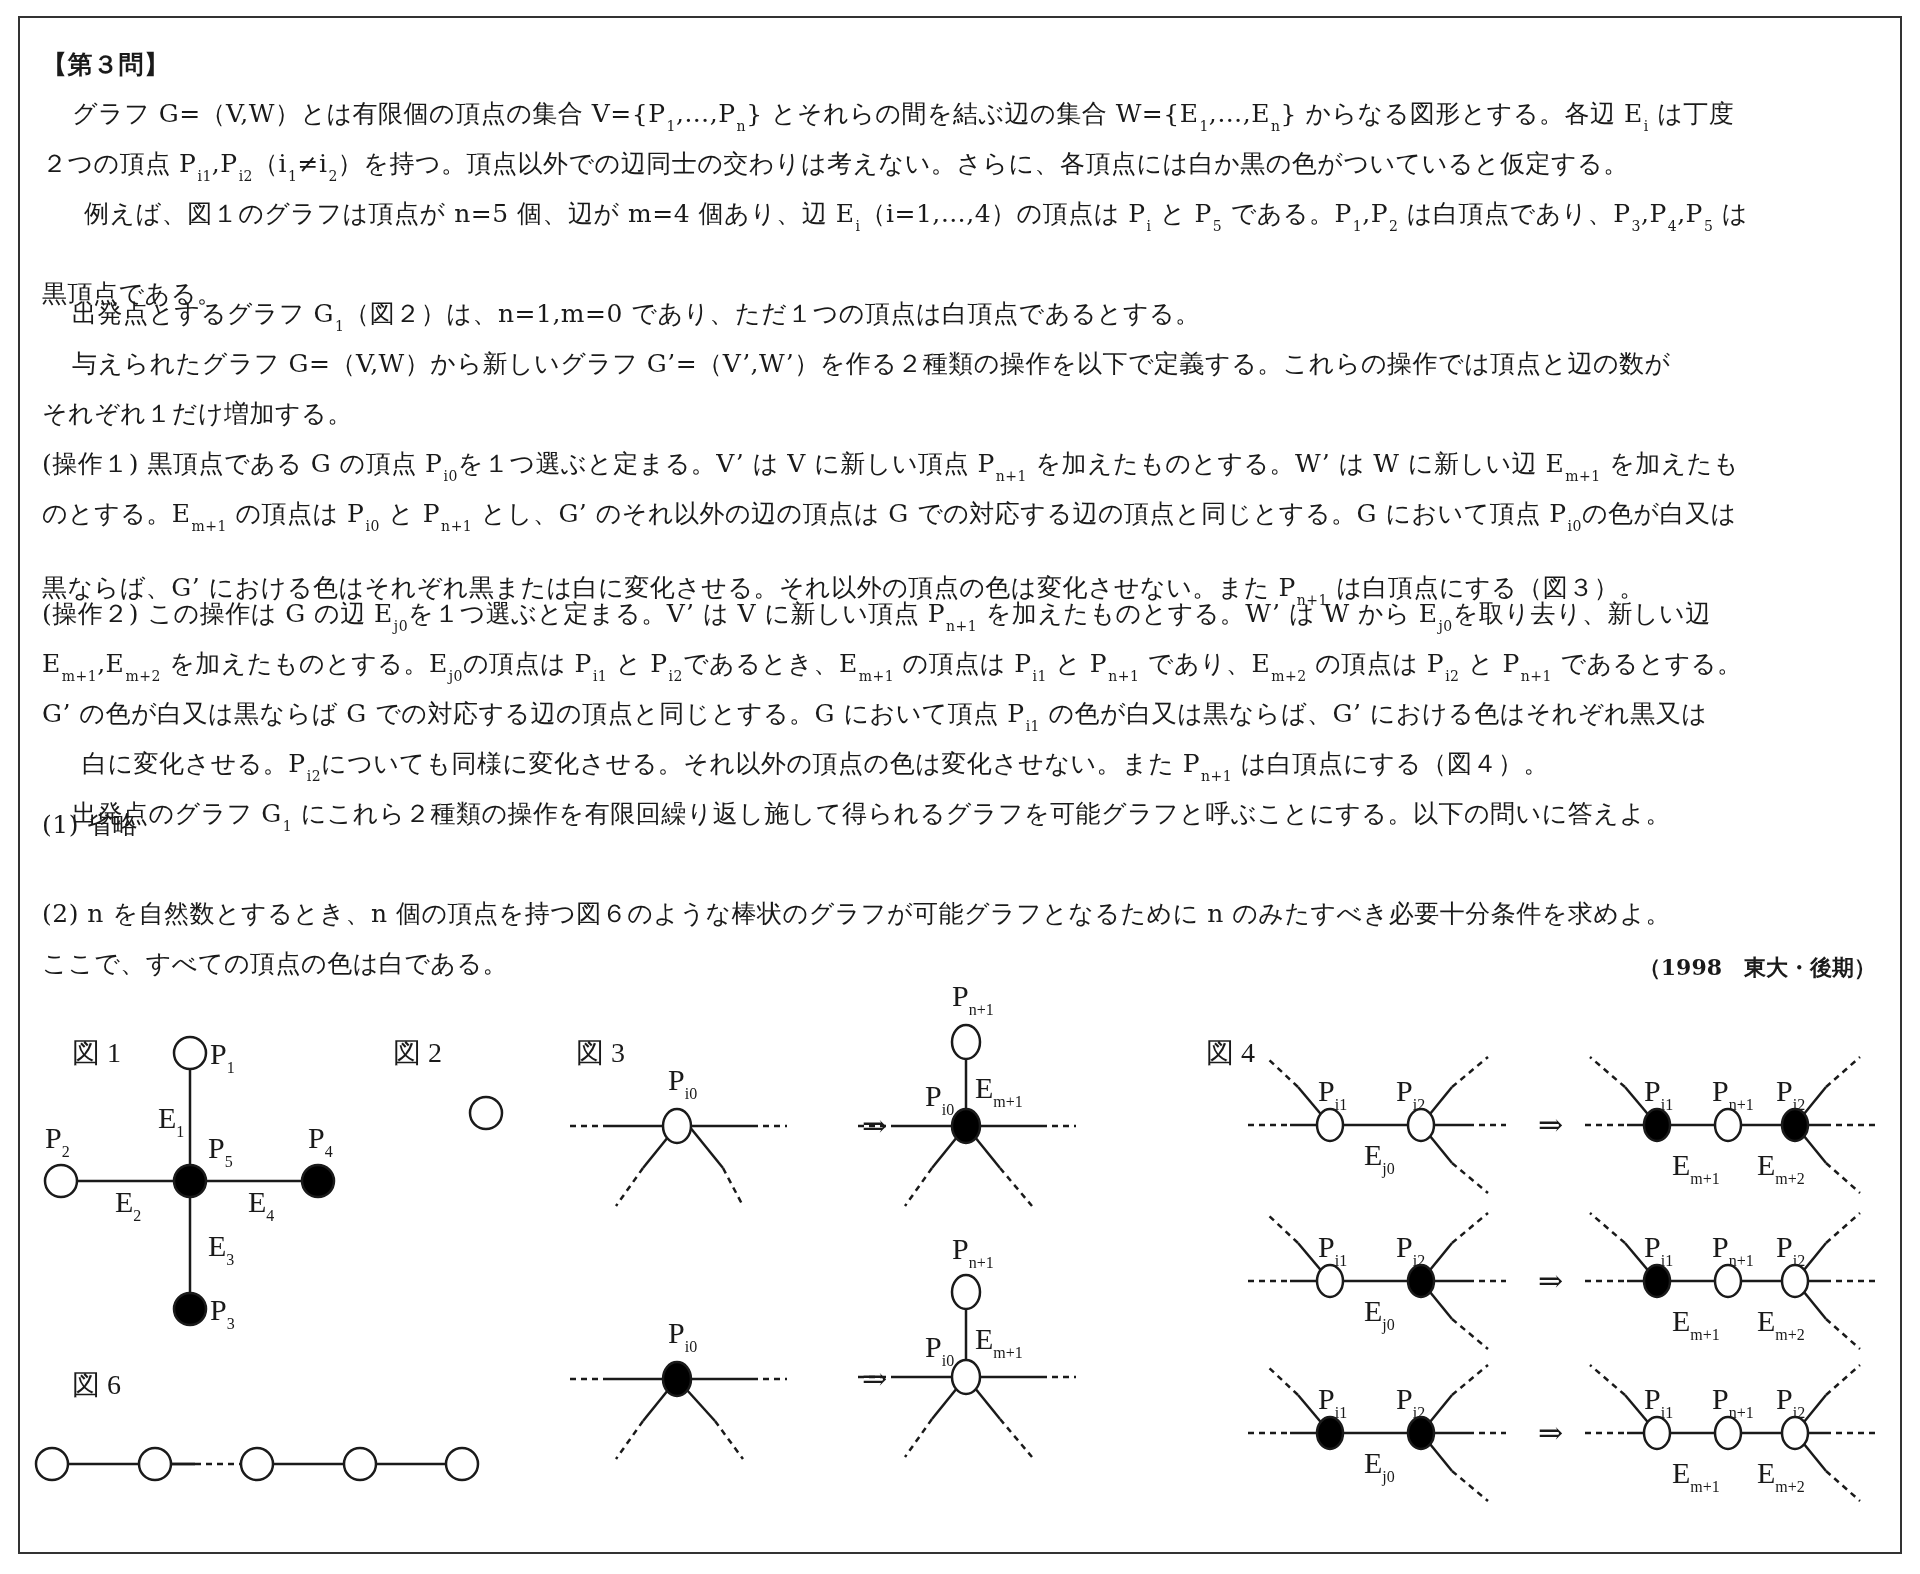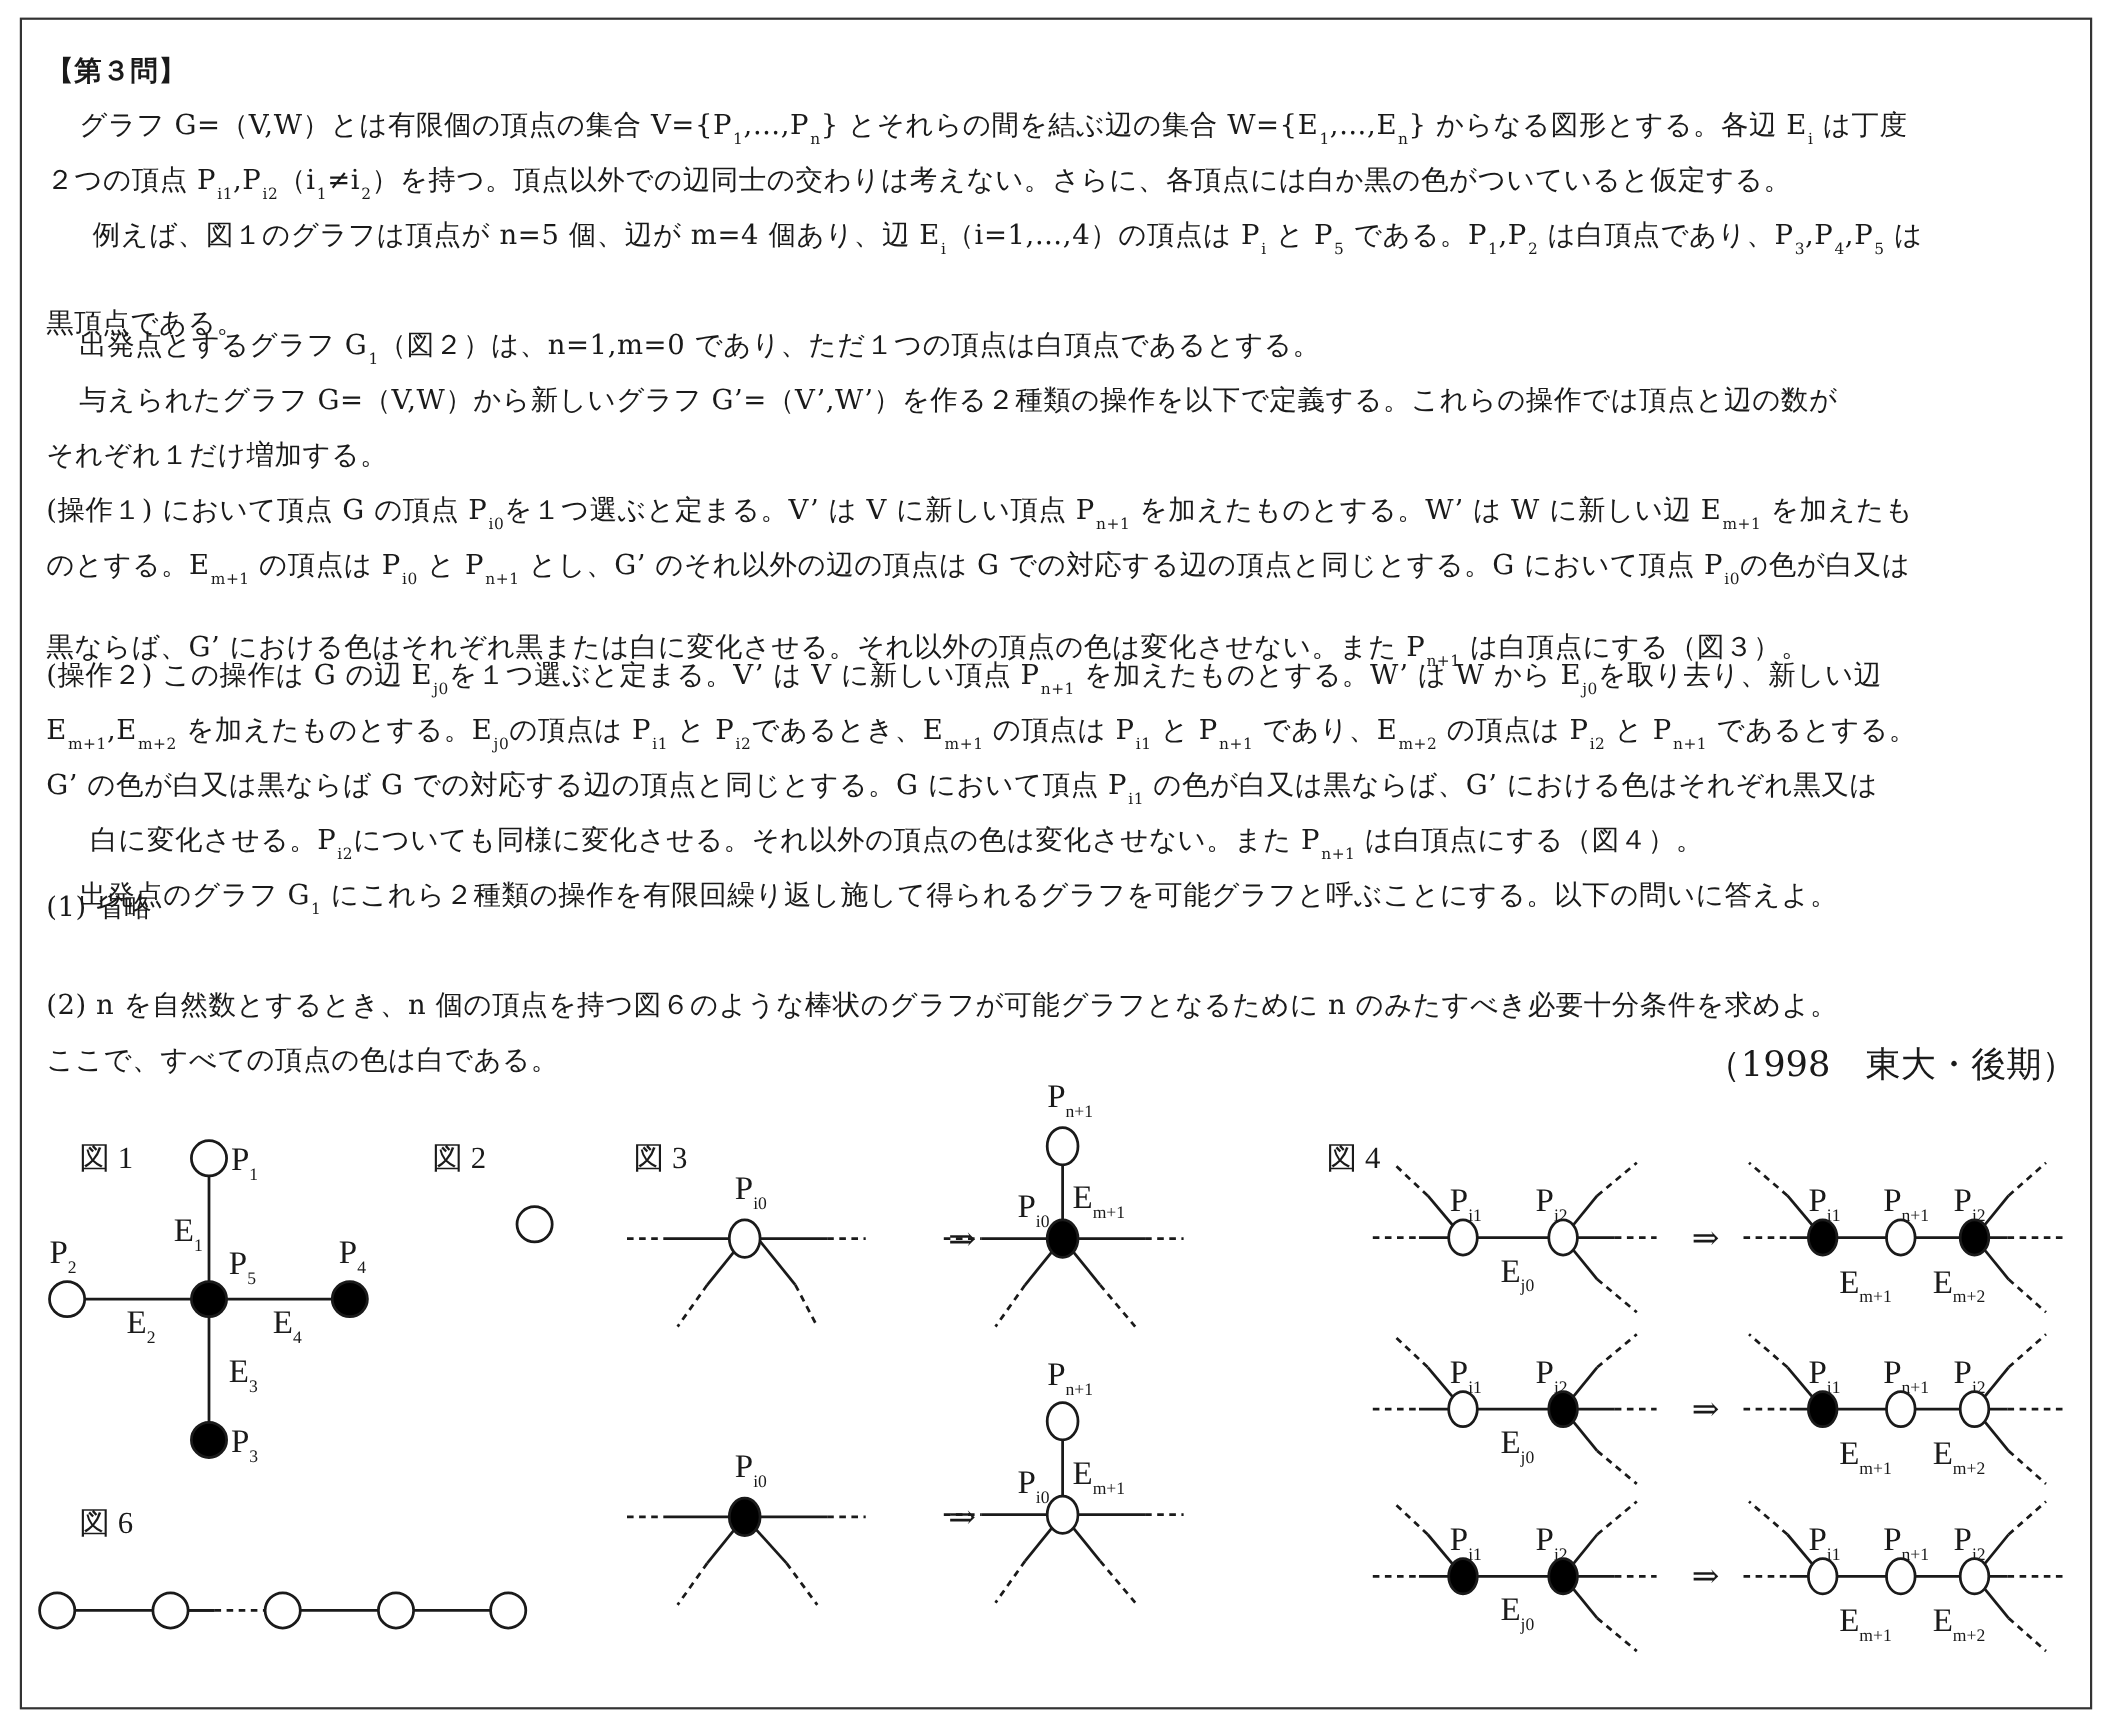"(操作１) において頂点 G の頂点 P" span { text: において頂点 -> 黒頂点である }
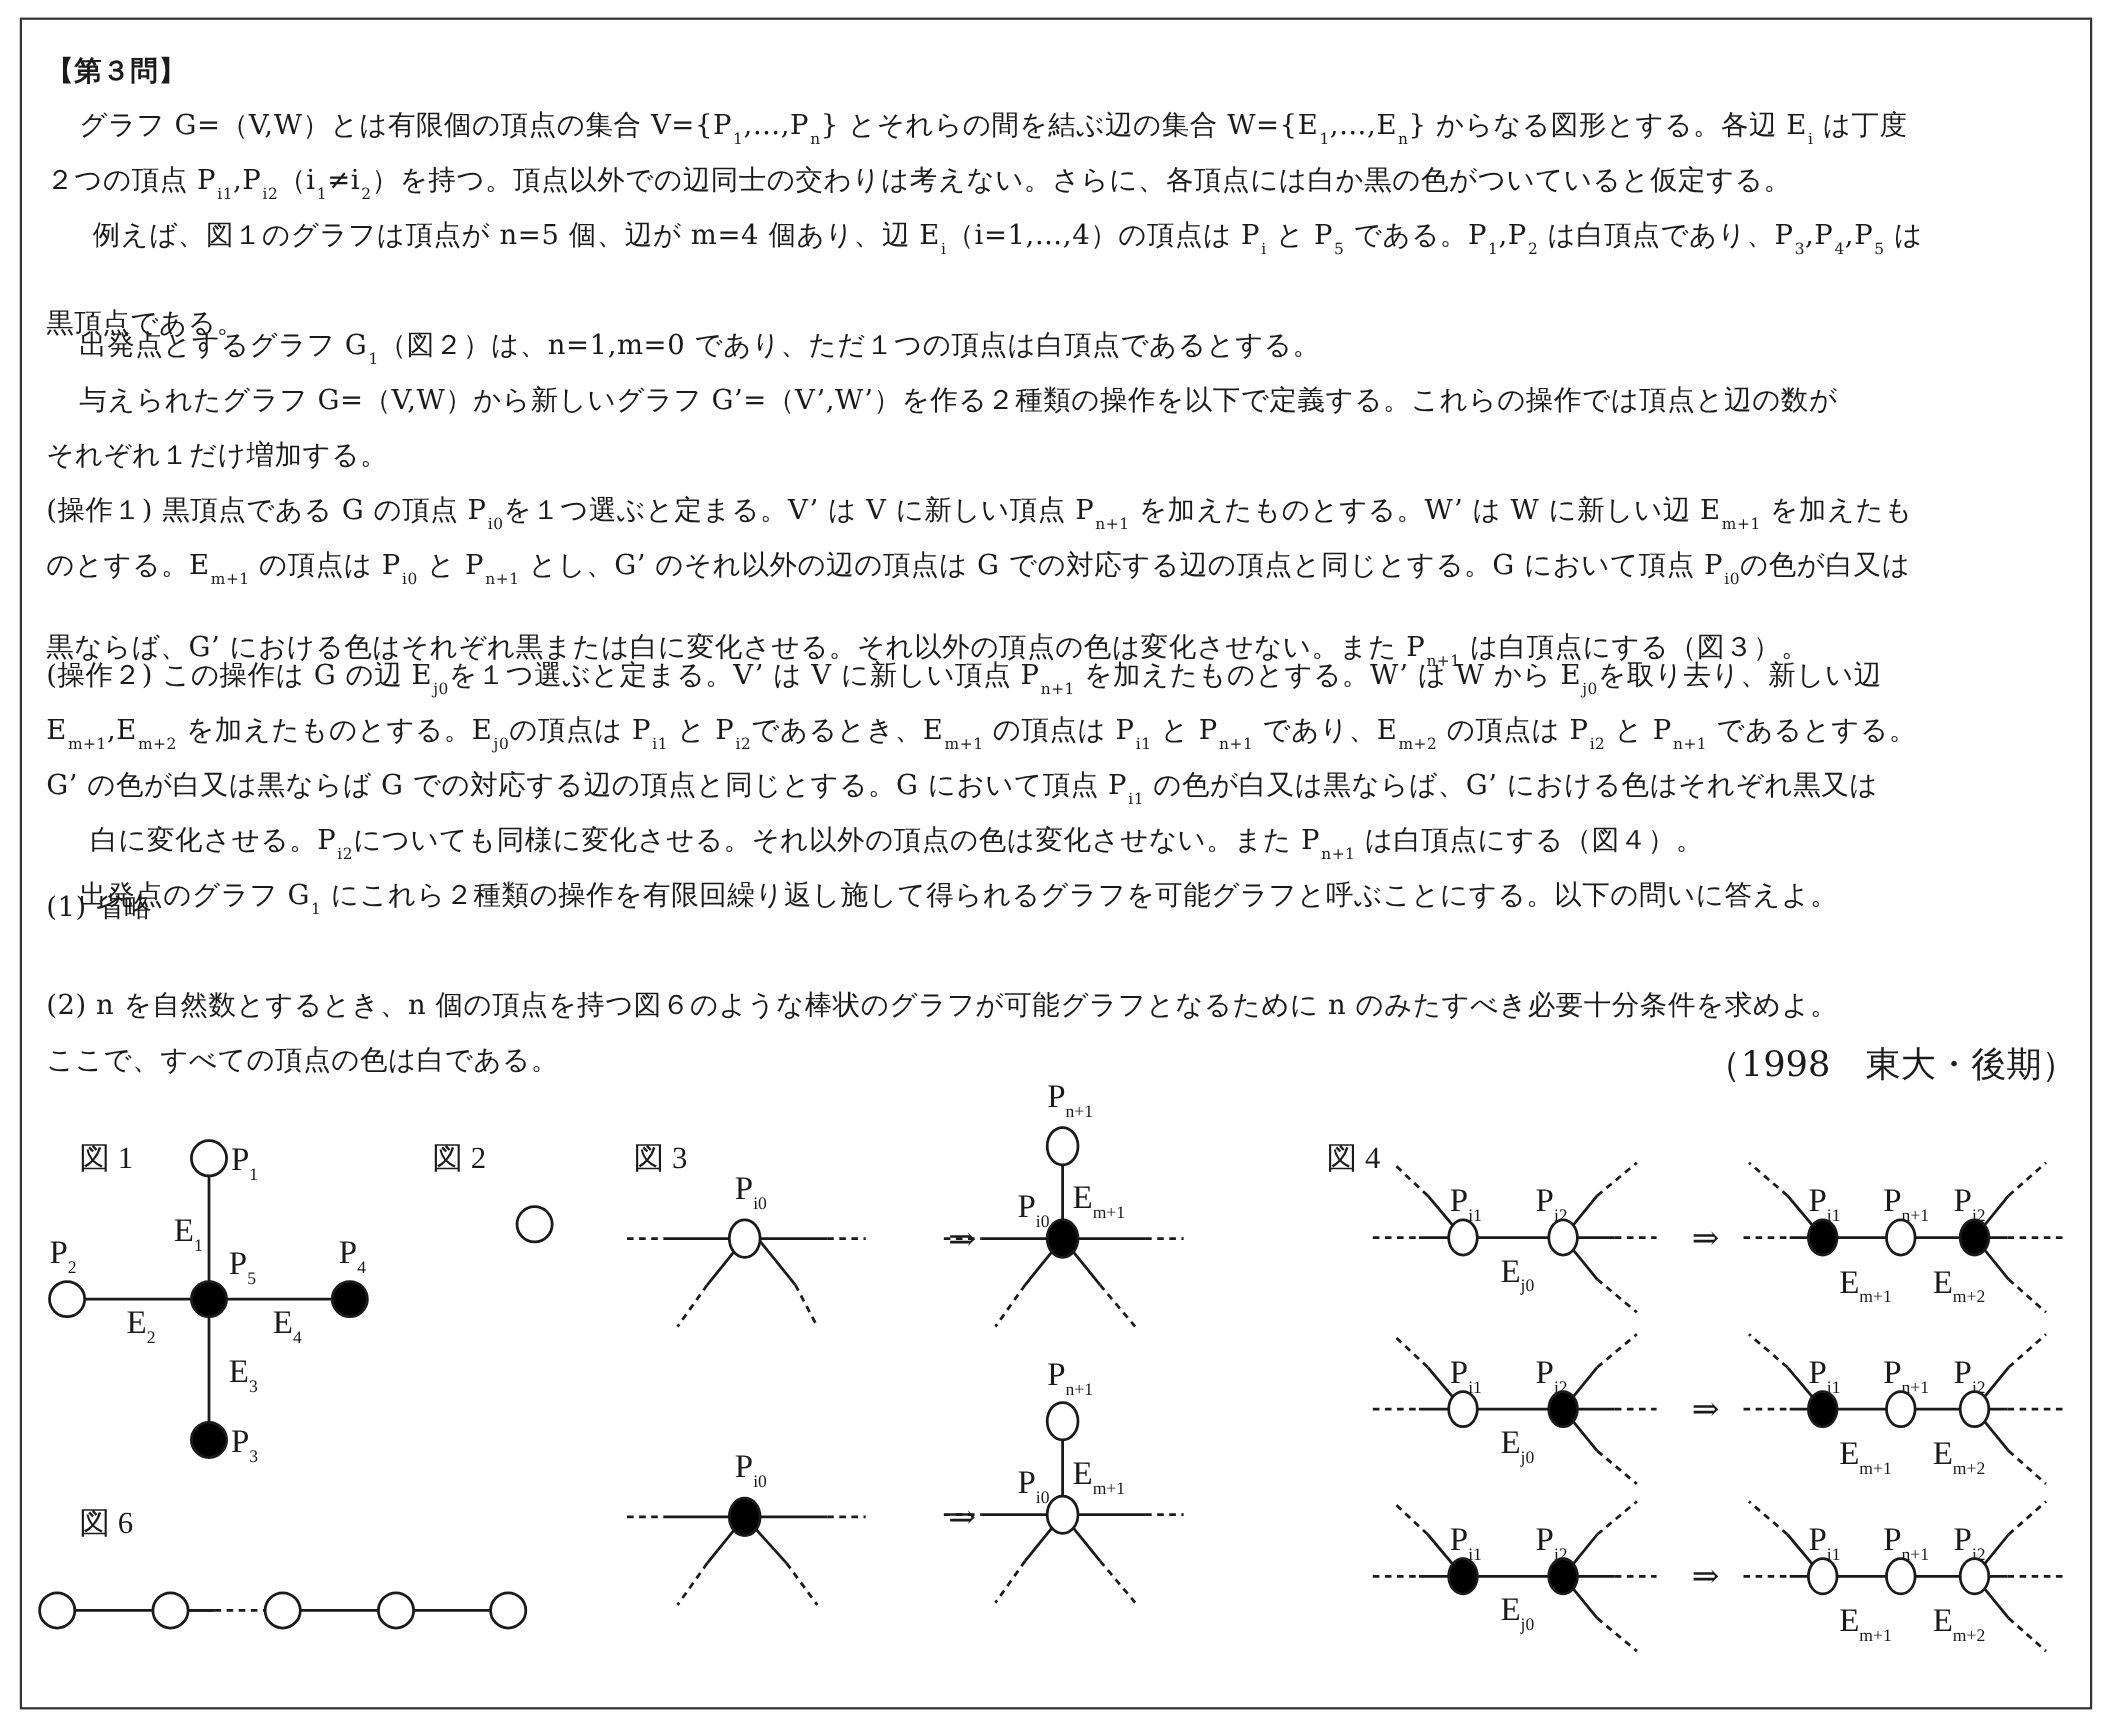"（1998 東大・後期）" .source { font-size: 32px -> 22px; font-weight: none -> bold; right: 32px -> 44px }
